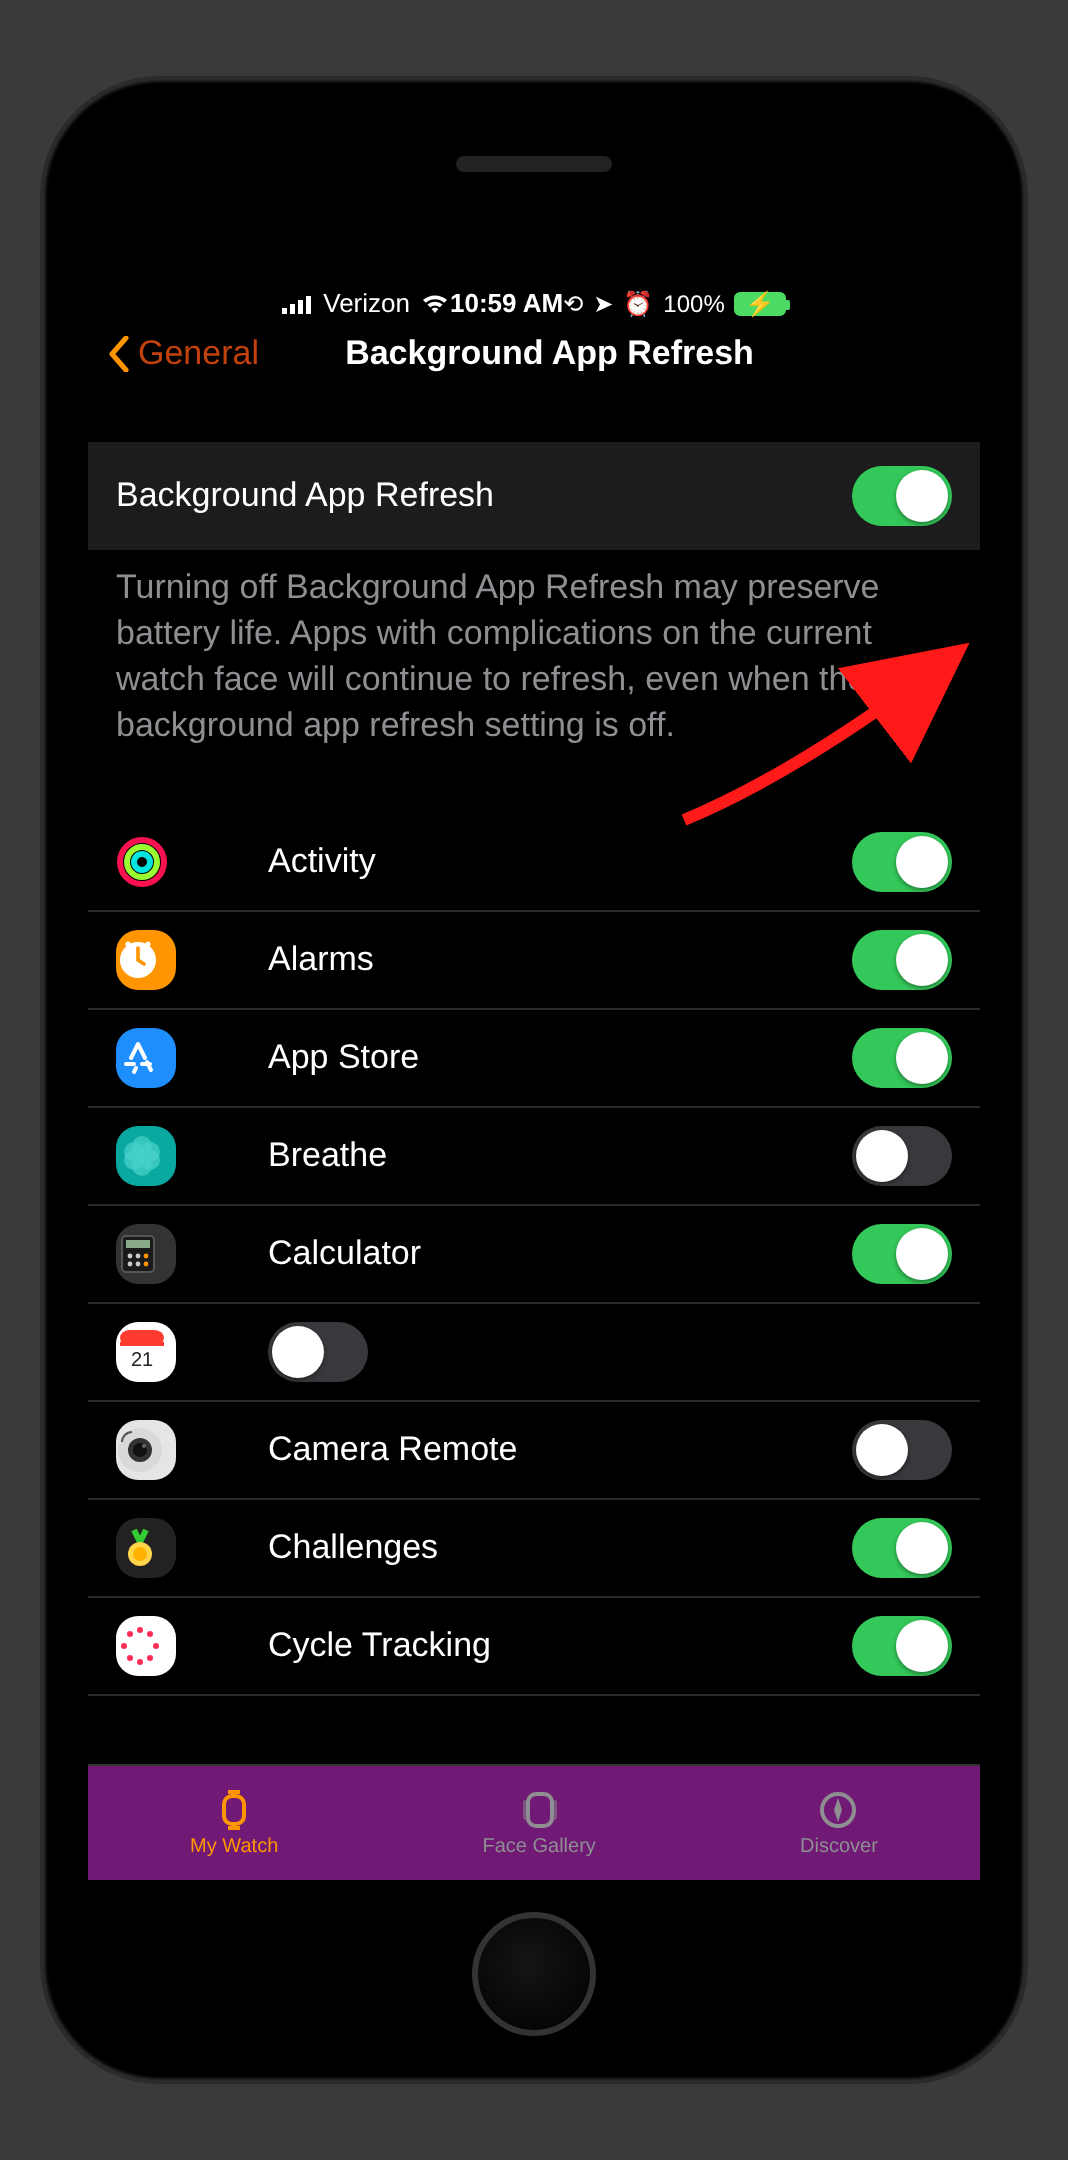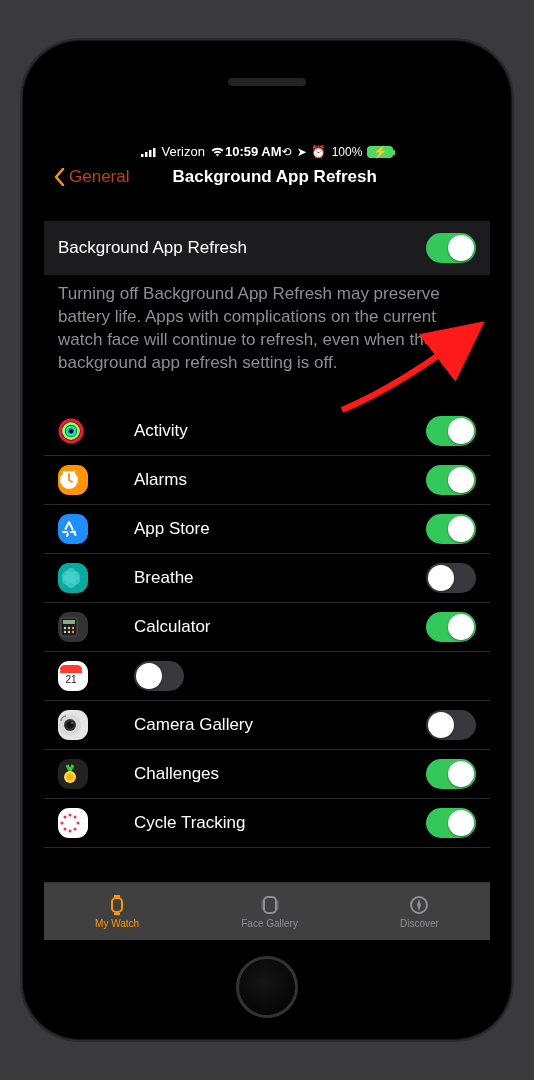"Camera Gallery" div.app-label { text: Gallery -> Remote }
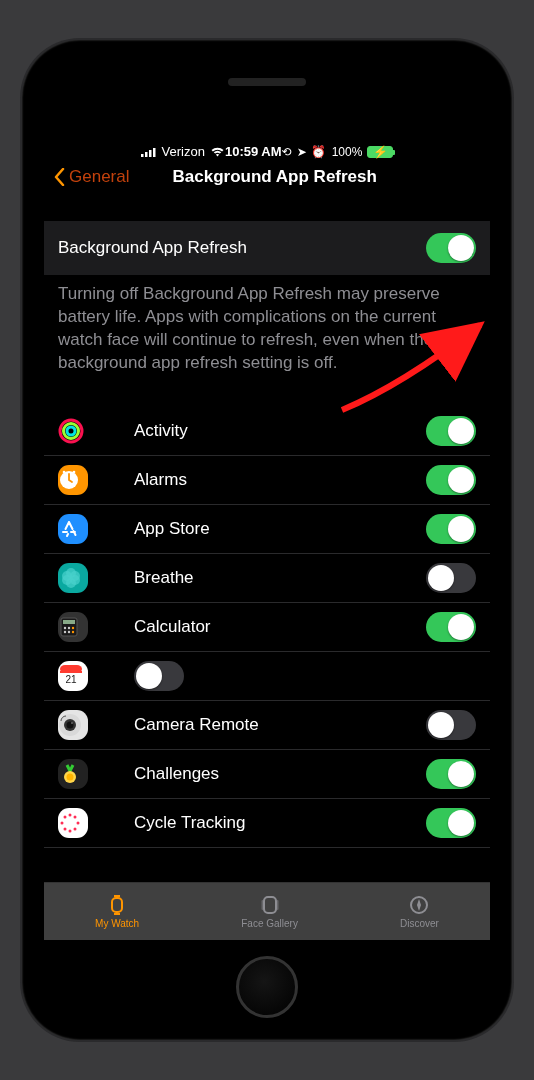"My Watch" .tab-bar { background: #404040 -> #701a75 }
